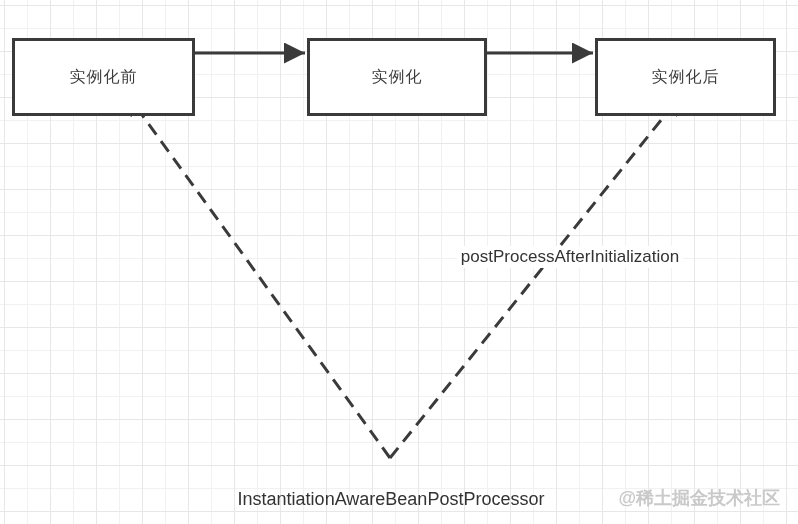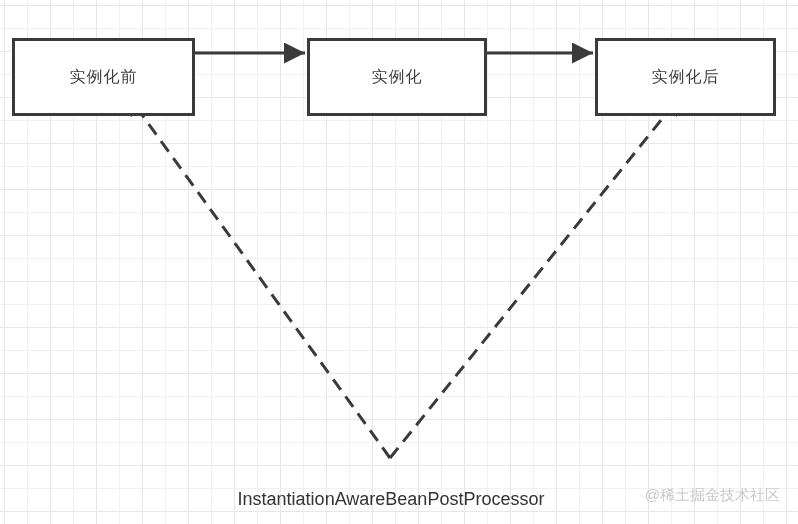"postProcessAfterInitialization" div.edge-label { html: none -> <div>postProcessAfterInitialization</div> }
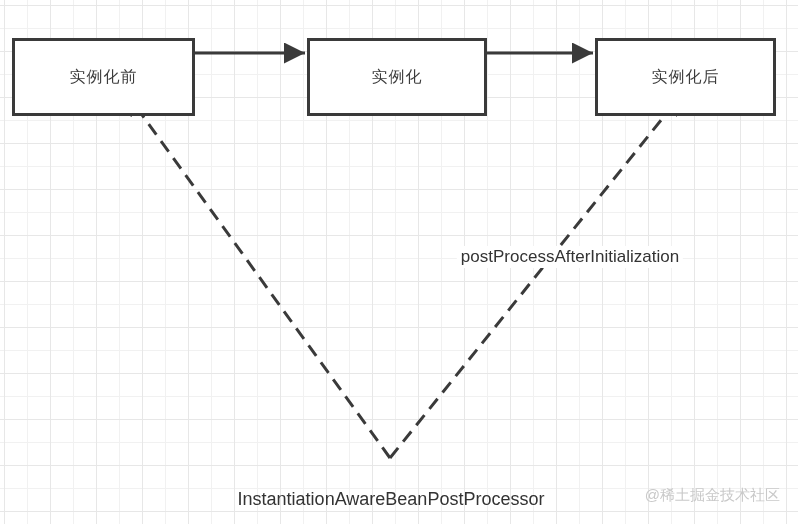"@稀土掘金技术社区" .watermark { font-size: 15px -> 18px; font-weight: none -> bold }
